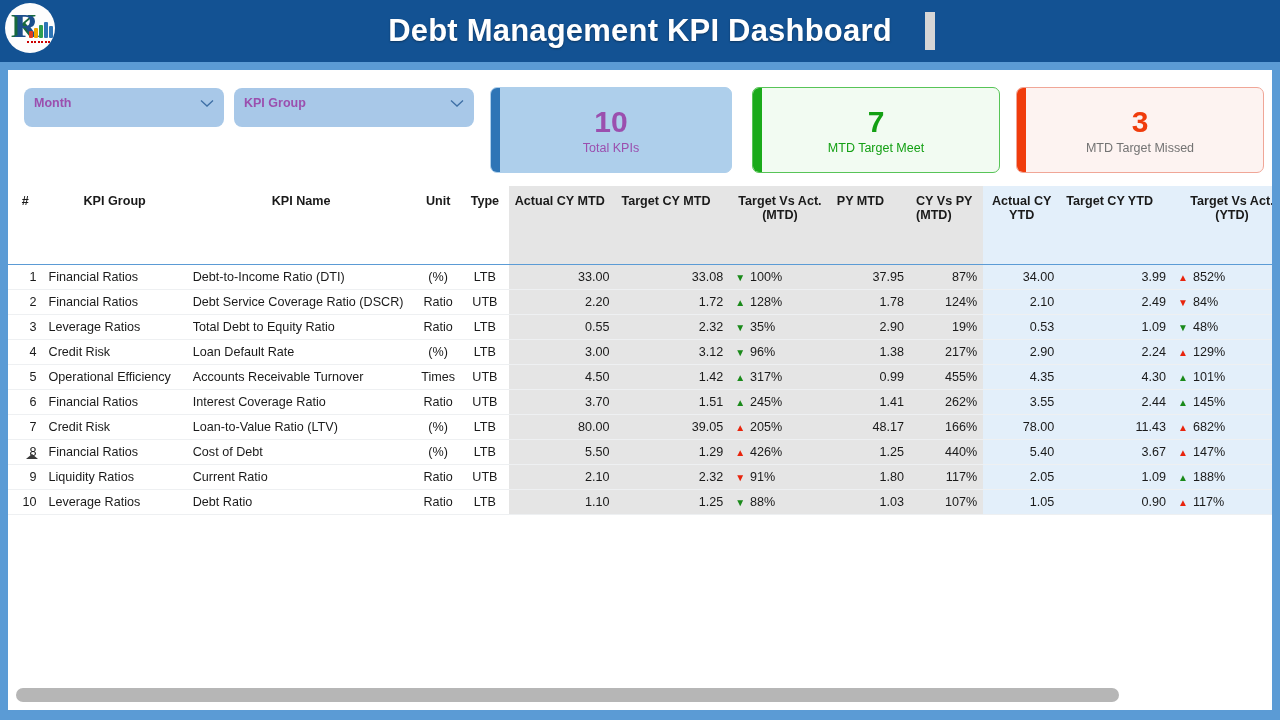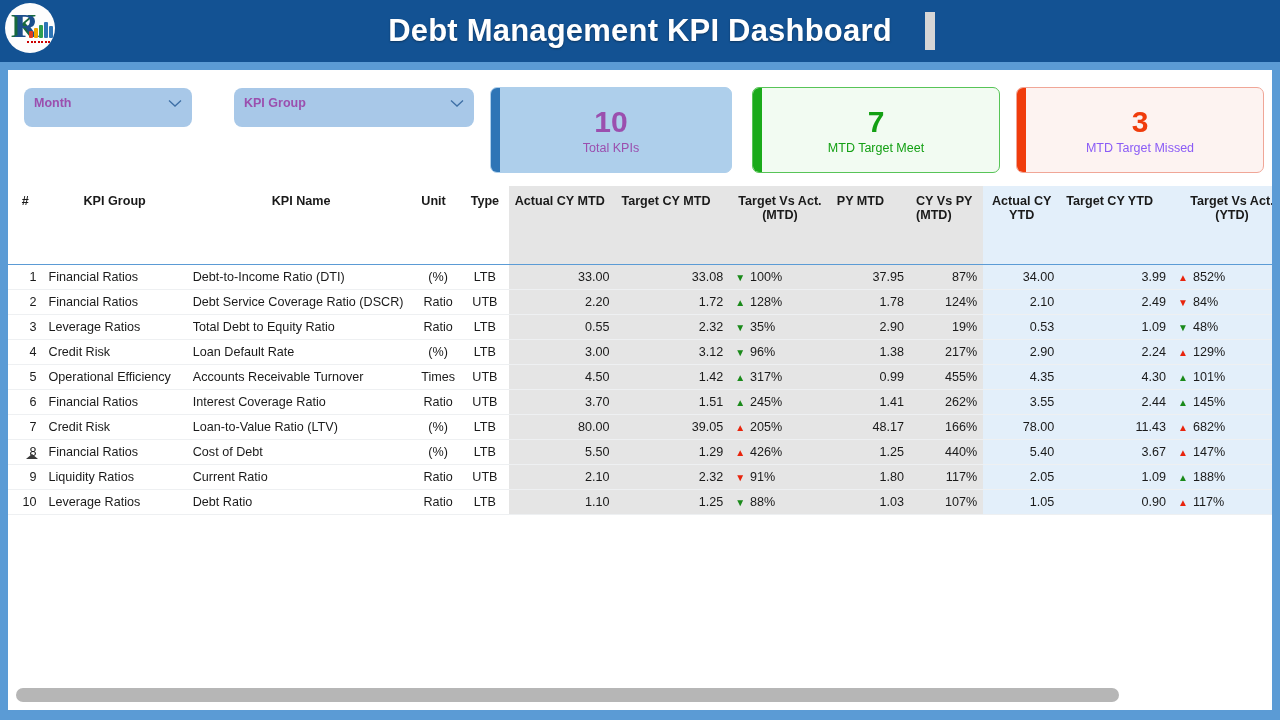"Month" div.slicer { width: 168px -> 200px }
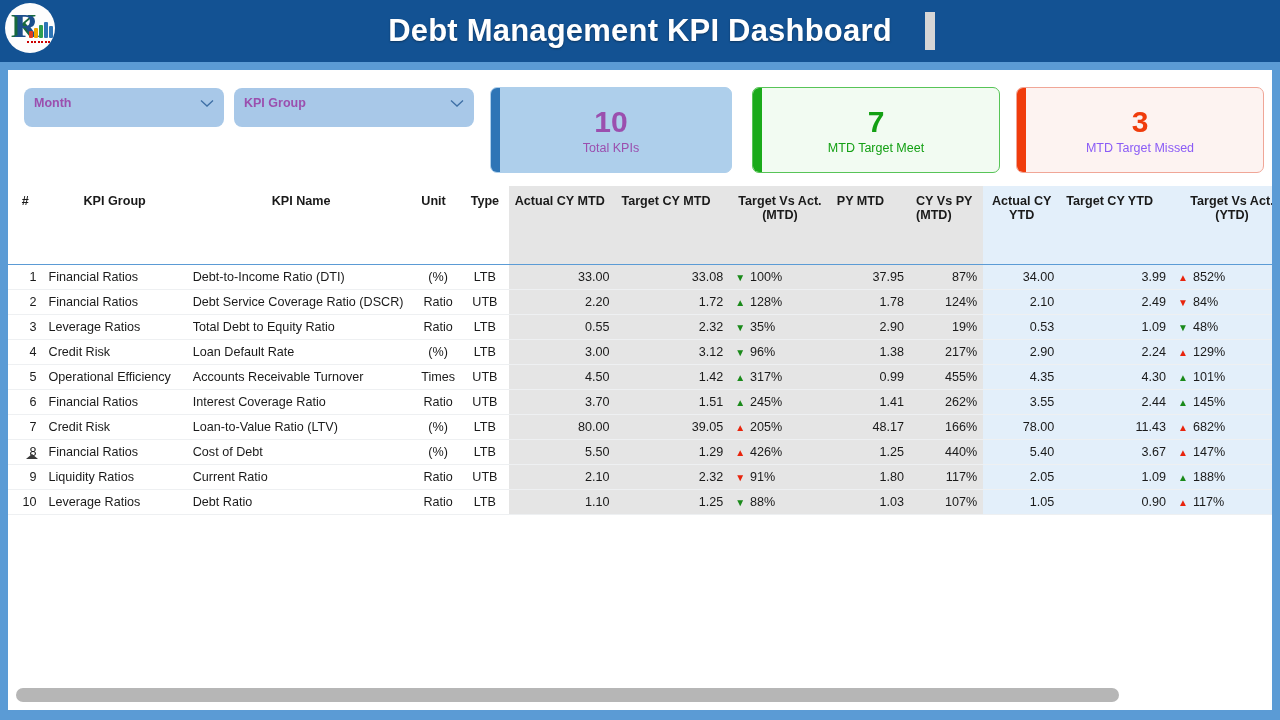"MTD Target Missed" div.card-lbl { color: #8b5cf6 -> #737373 }
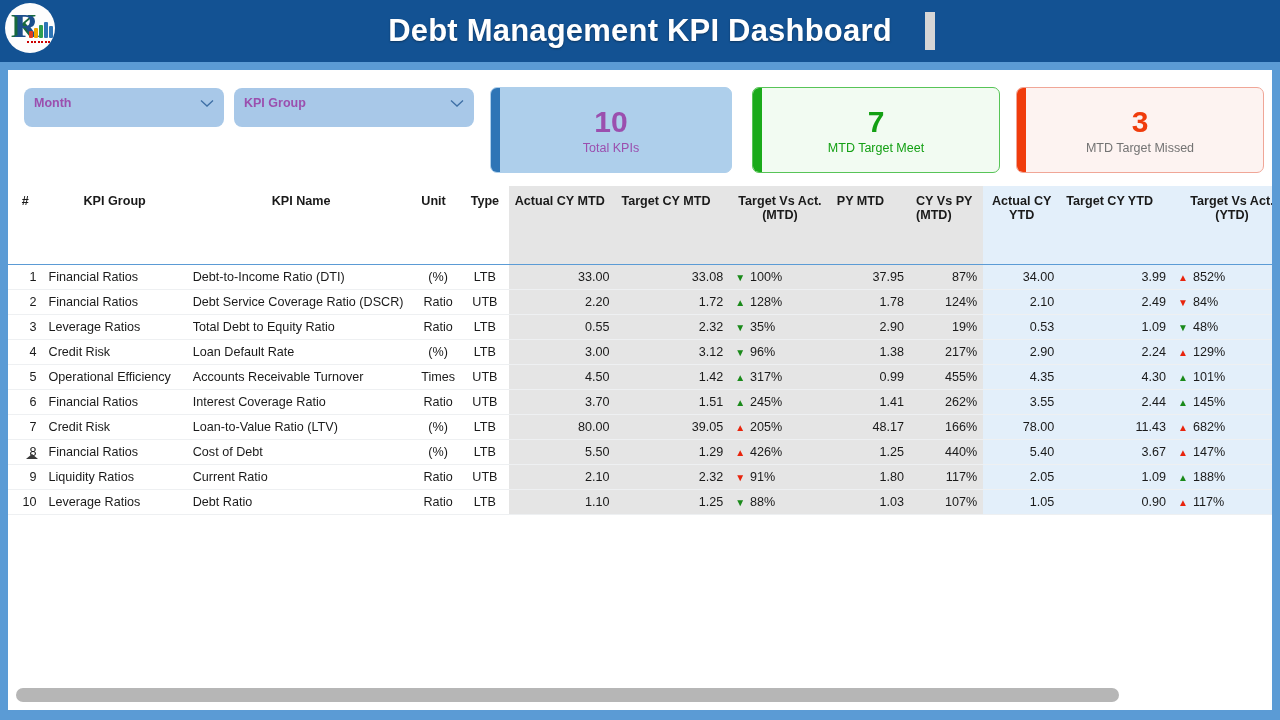"Unit" th { text-align: left -> center }
